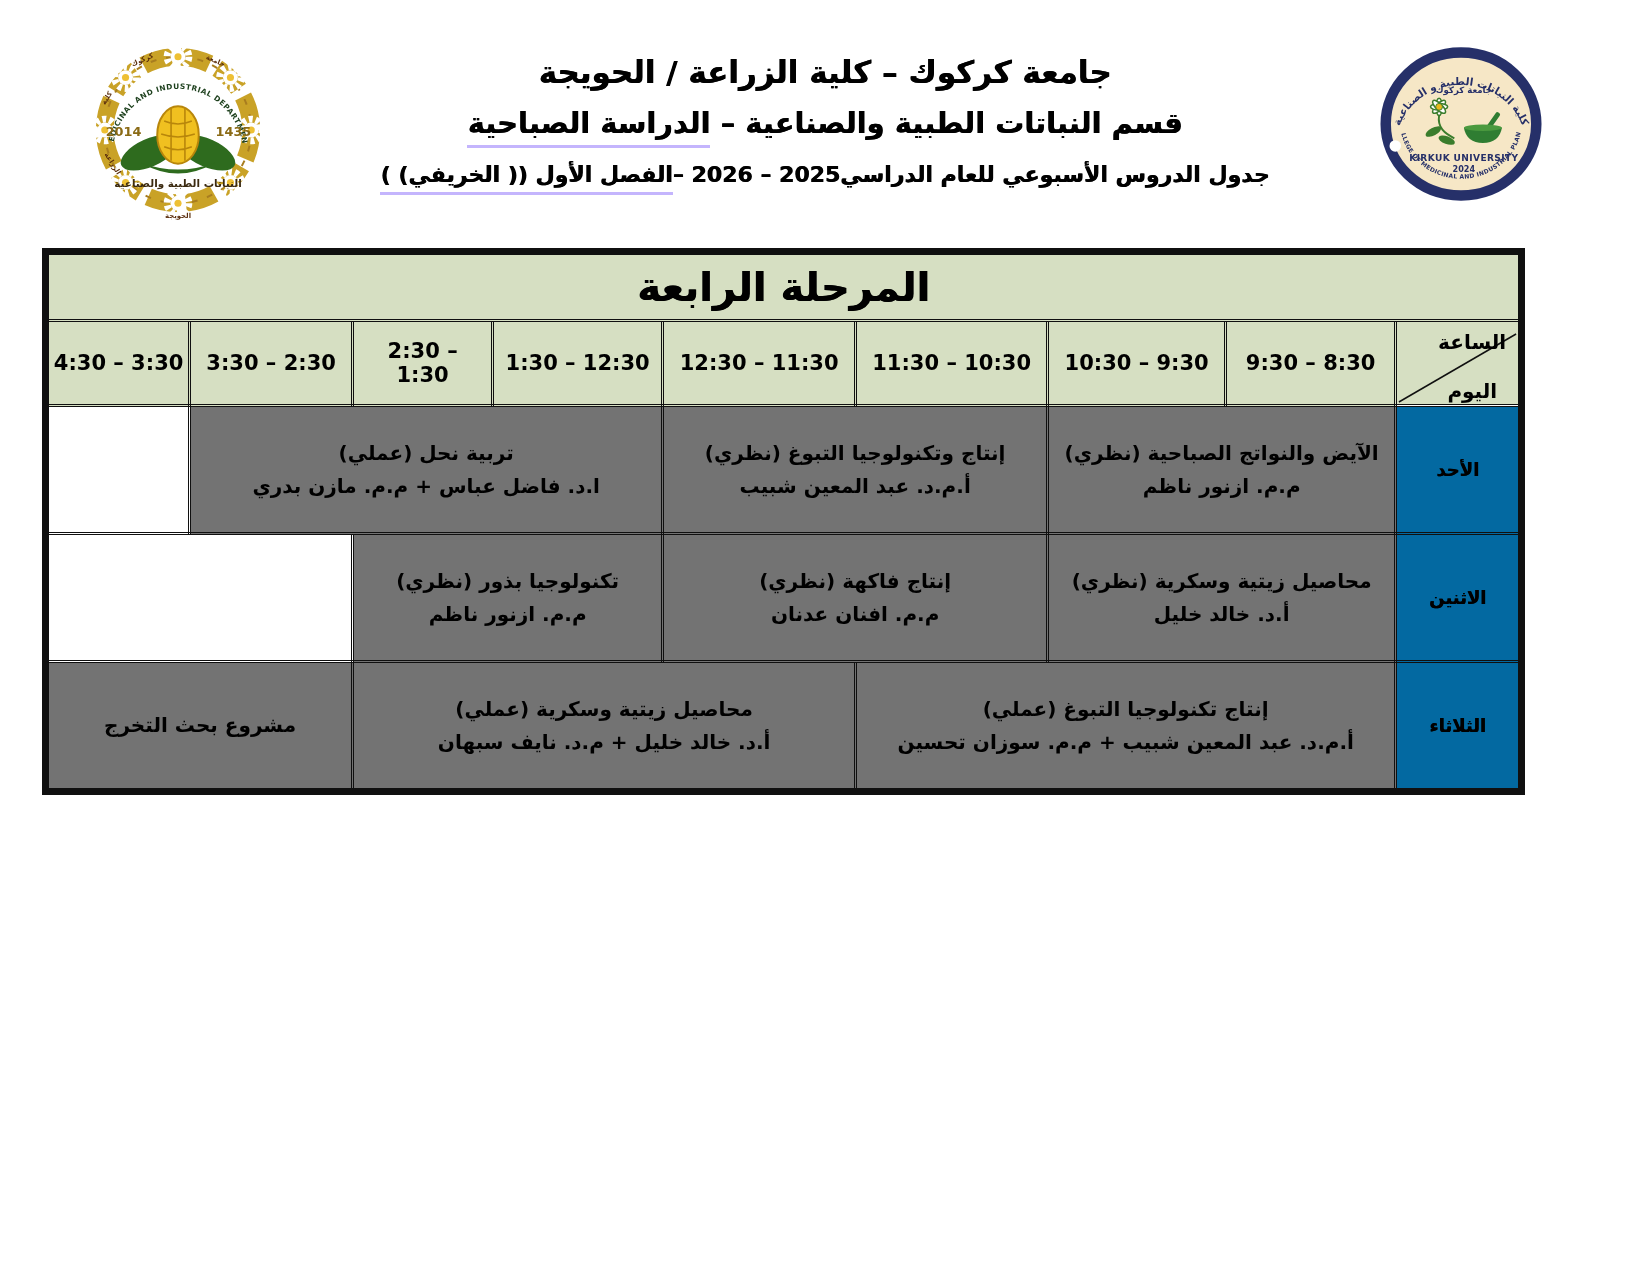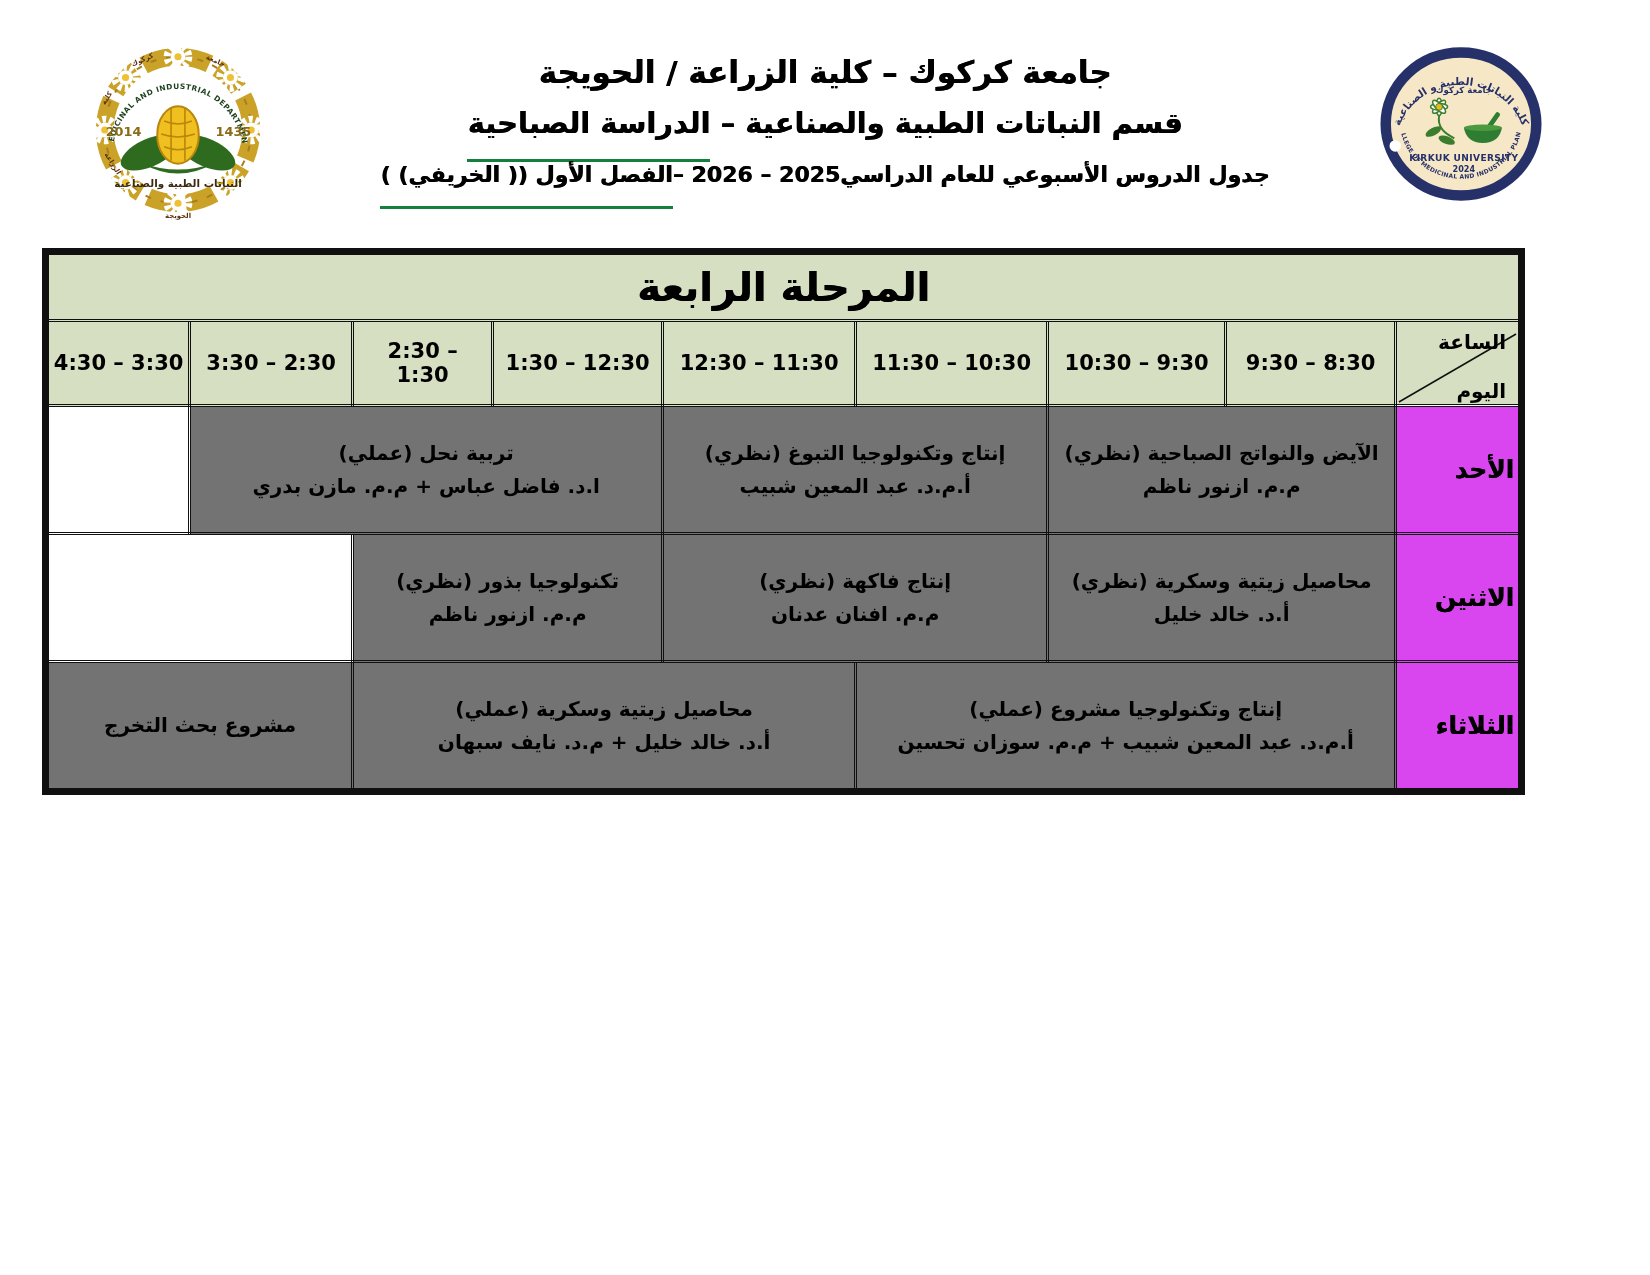"الدراسة الصباحية" .uline { border-bottom: 3px solid #15803d -> 3px solid #c4b5fd; padding-bottom: 19px -> 5px }
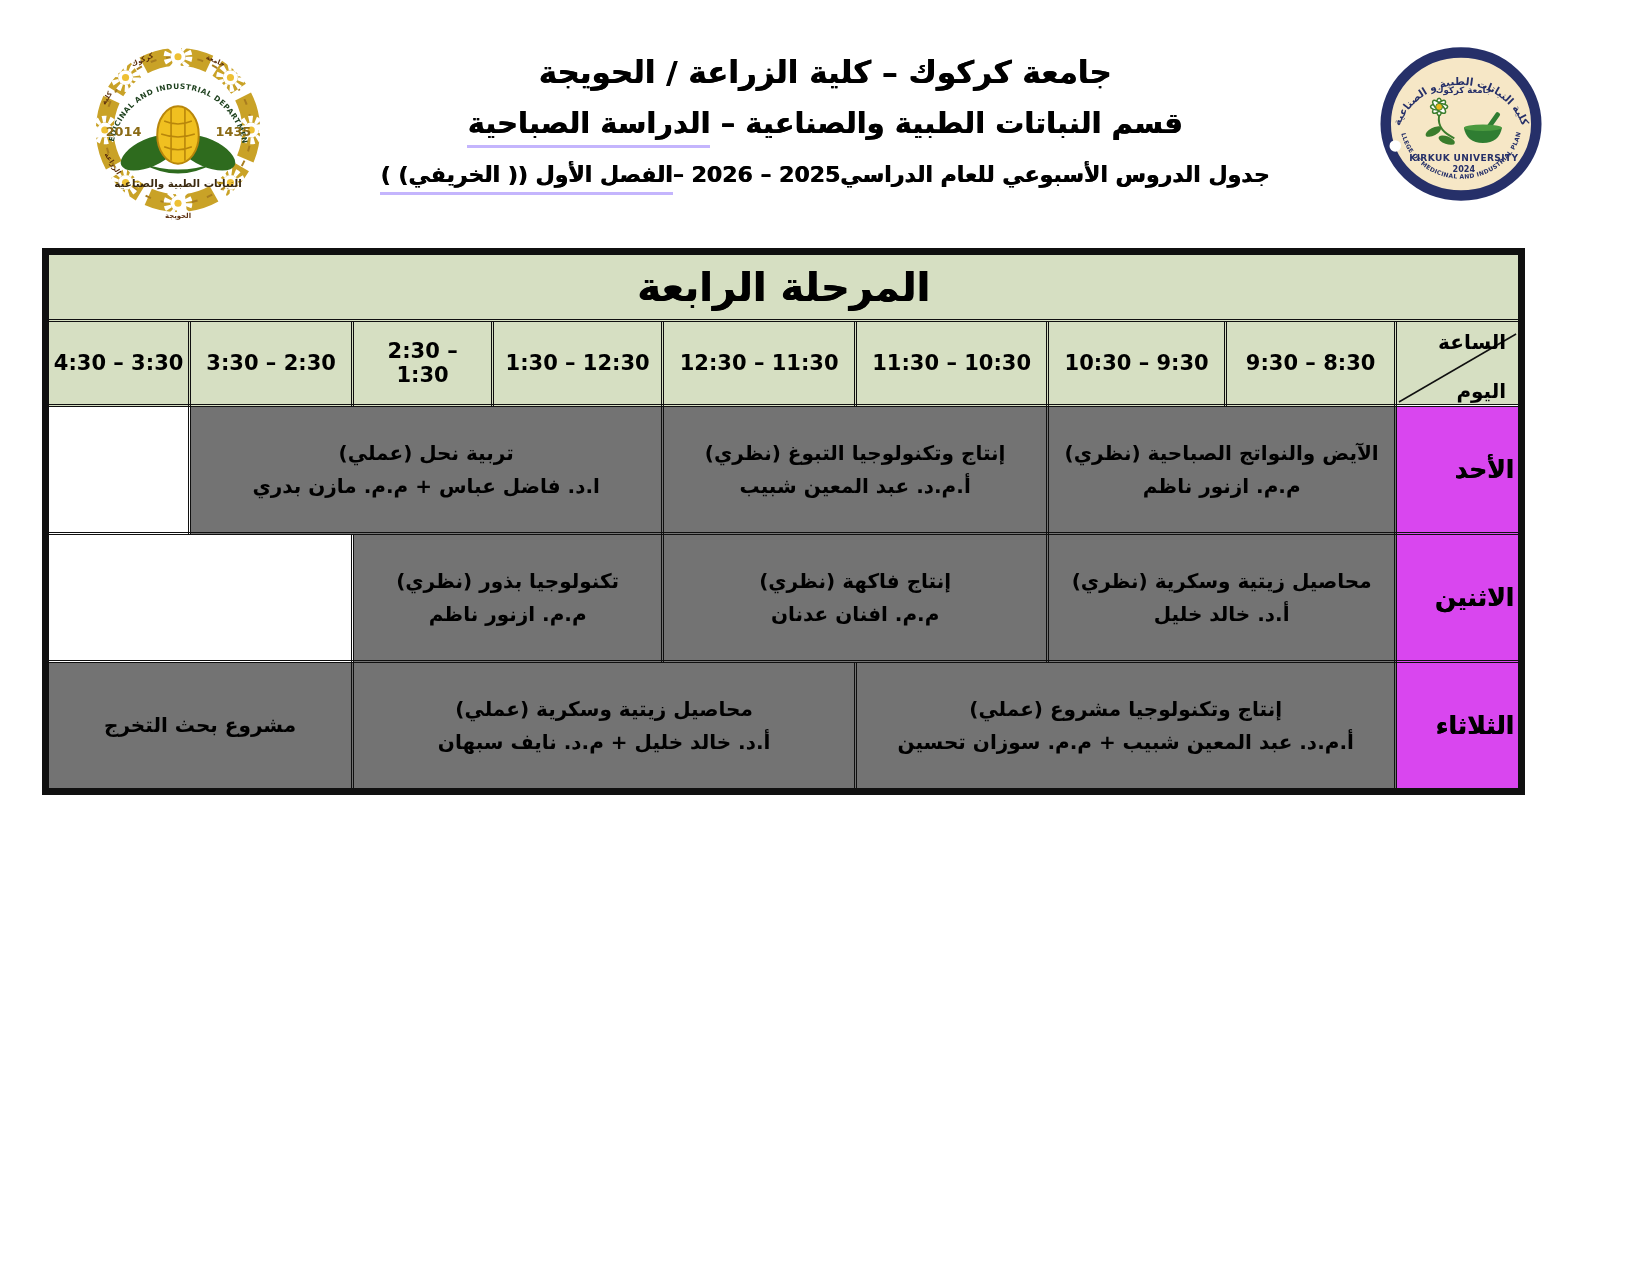"اليوم" .c-day { right: 12px -> 21px }
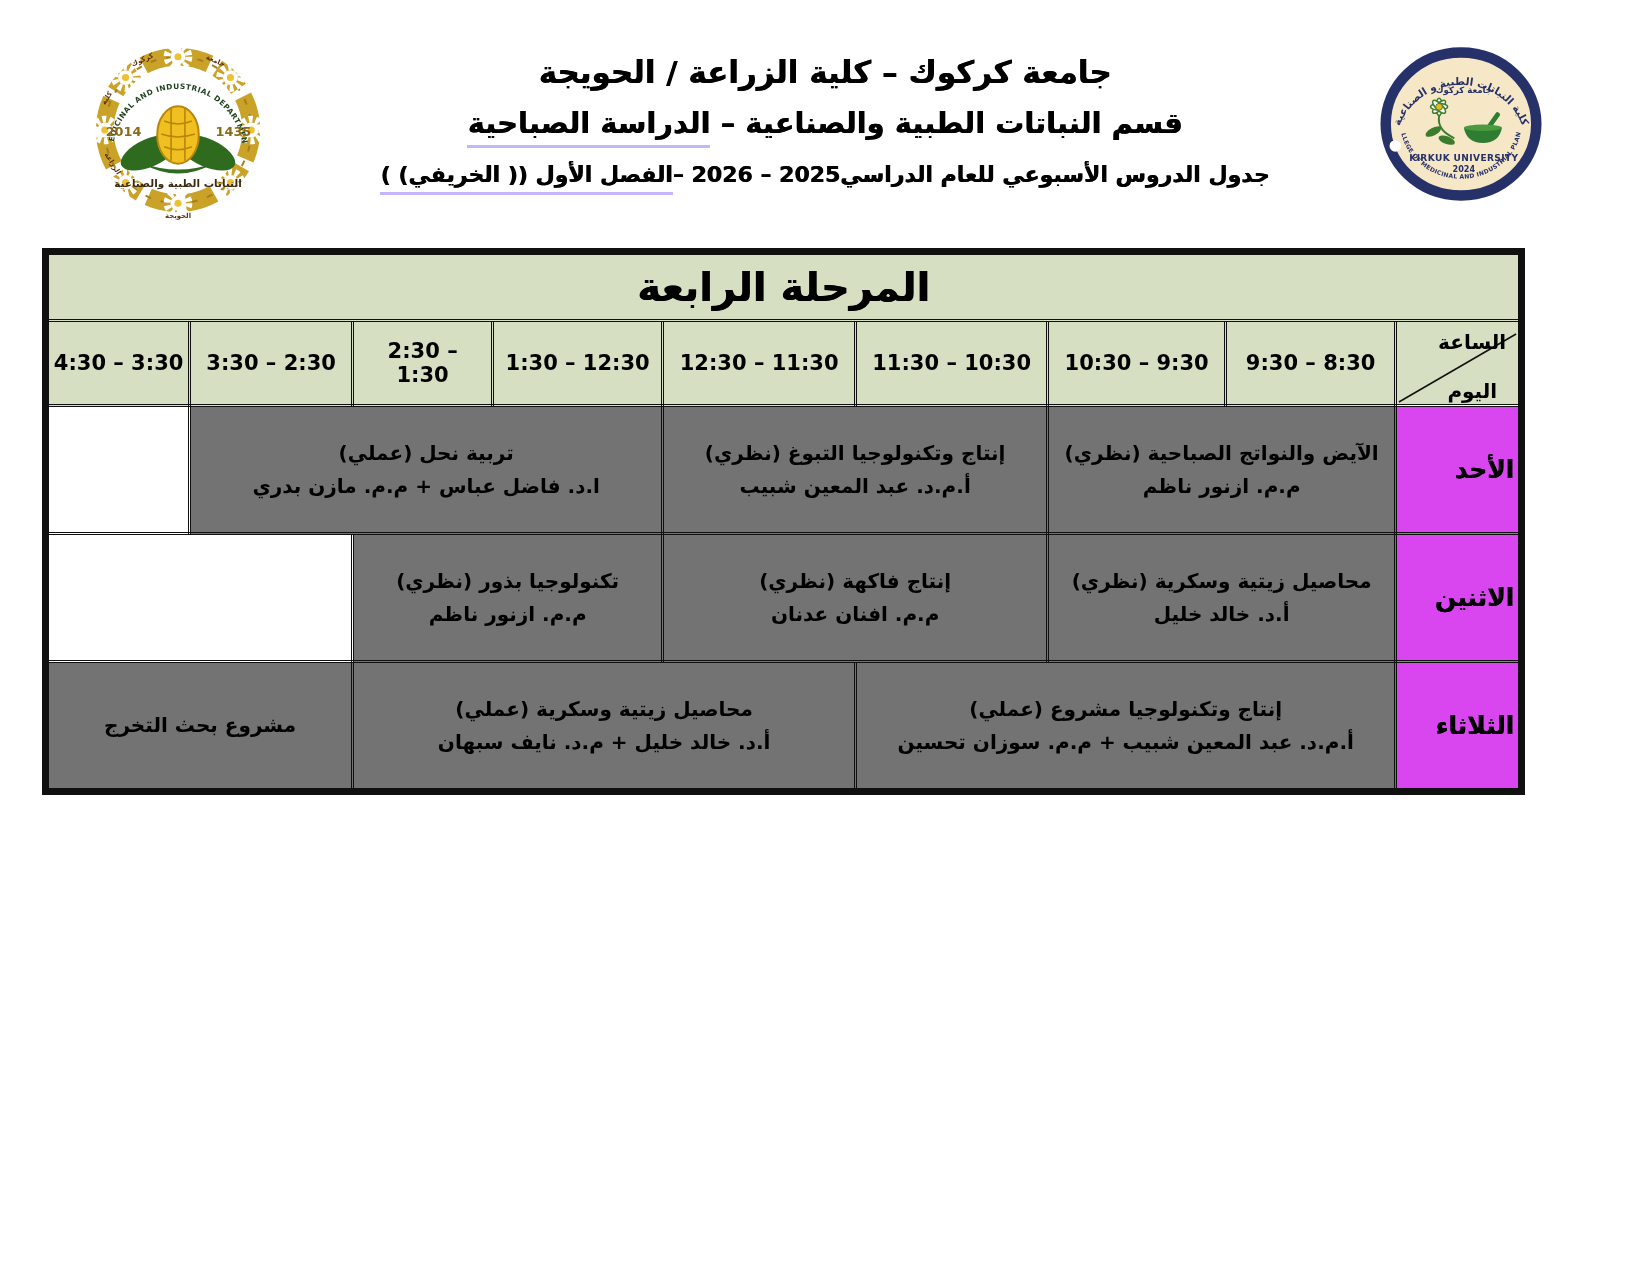"الأحد" td.day { background: #d946ef -> #0369a1; font-size: 25px -> 18px; text-align: none -> center }
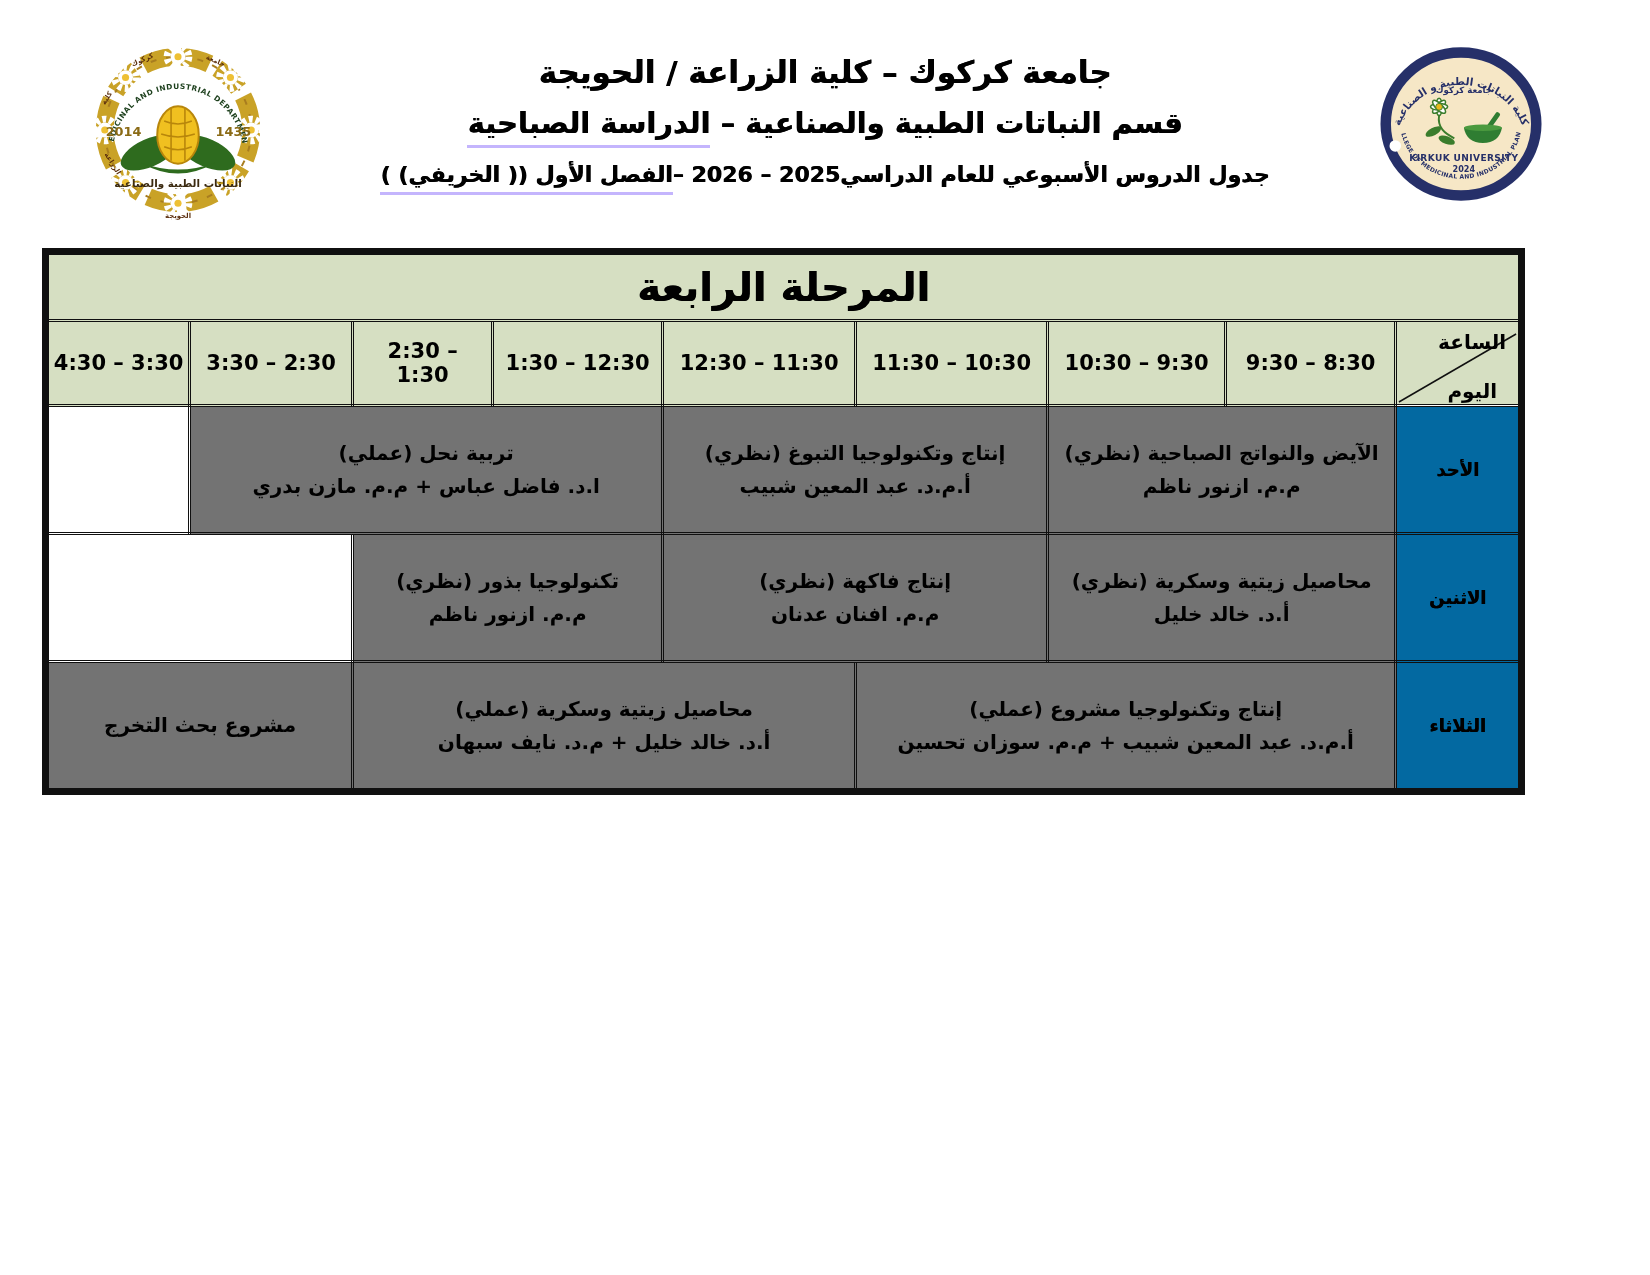"إنتاج وتكنولوجيا مشروع (عملي)" div.l1 { text: وتكنولوجيا مشروع -> تكنولوجيا التبوغ }
